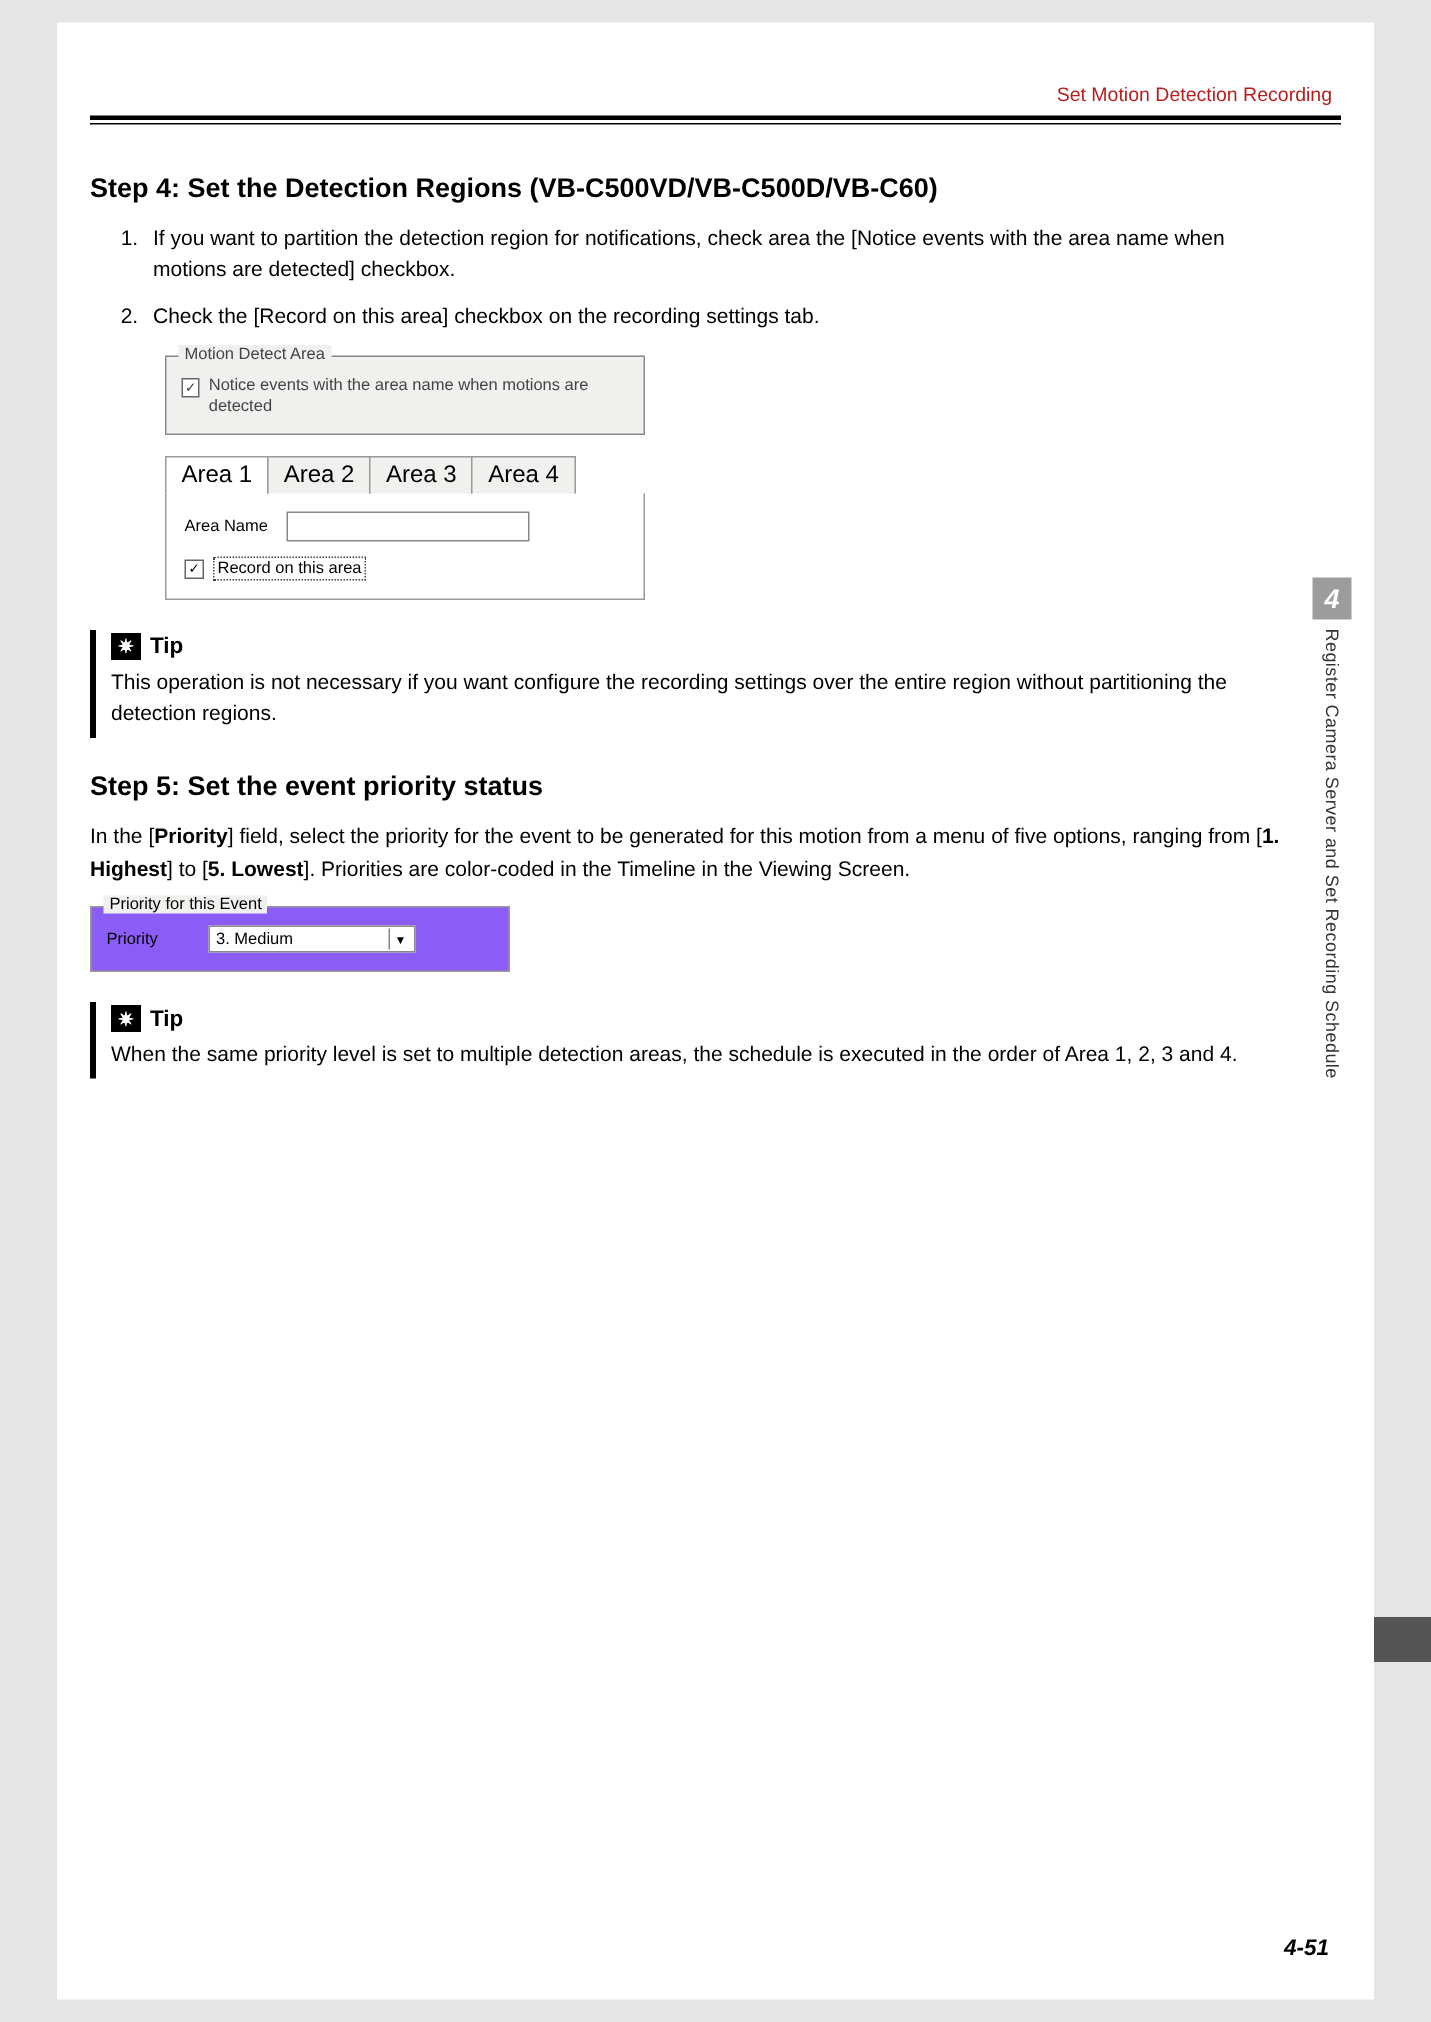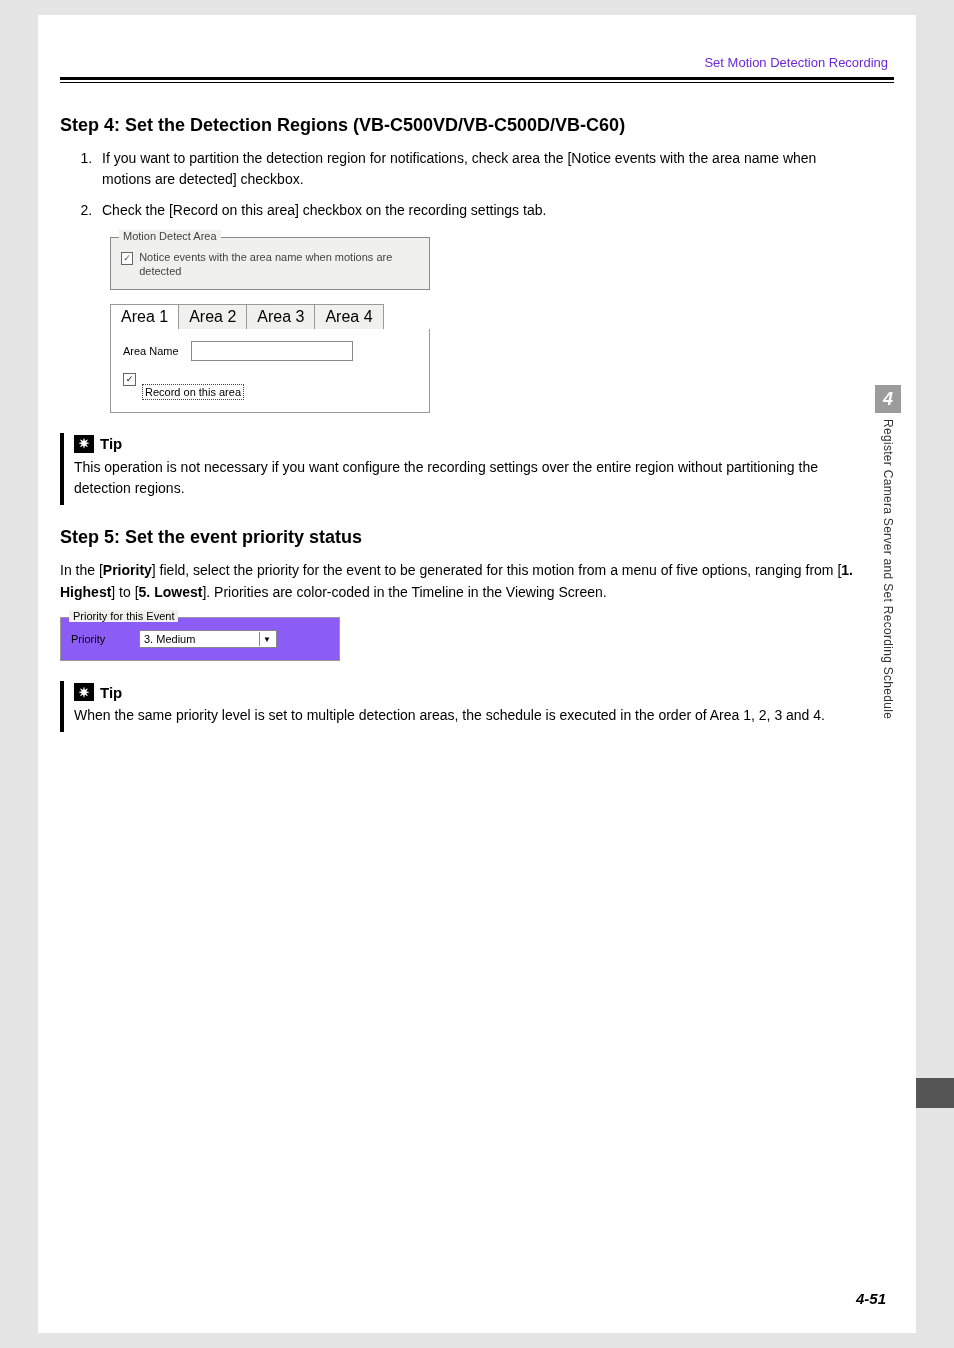"Set Motion Detection Recording" .header-text { color: #6d28d9 -> #b91c1c }
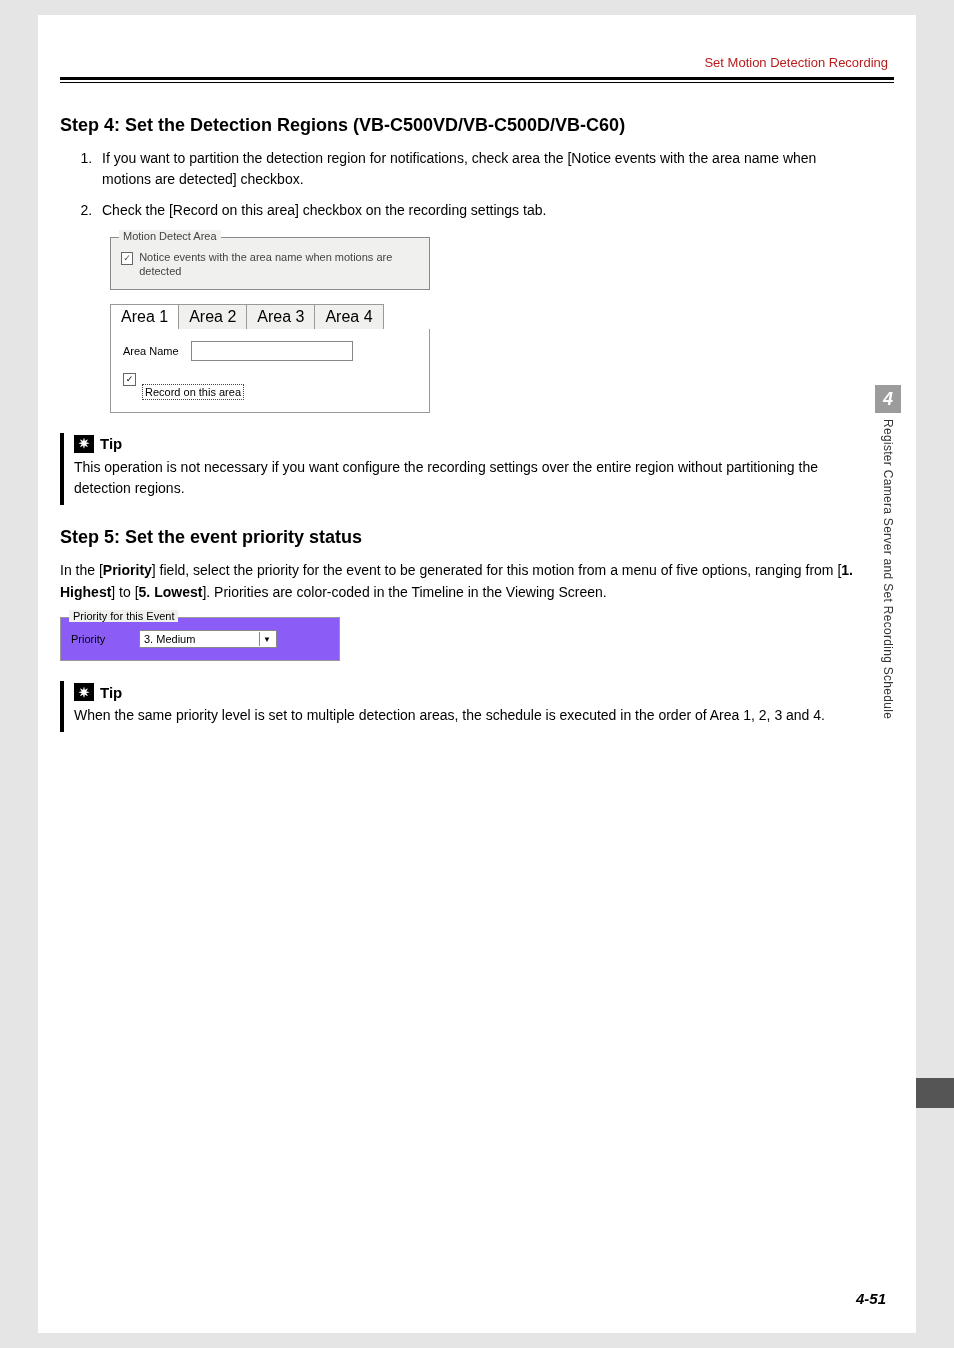"Record on this area" .dotted-focus { margin-top: 13px -> none }
